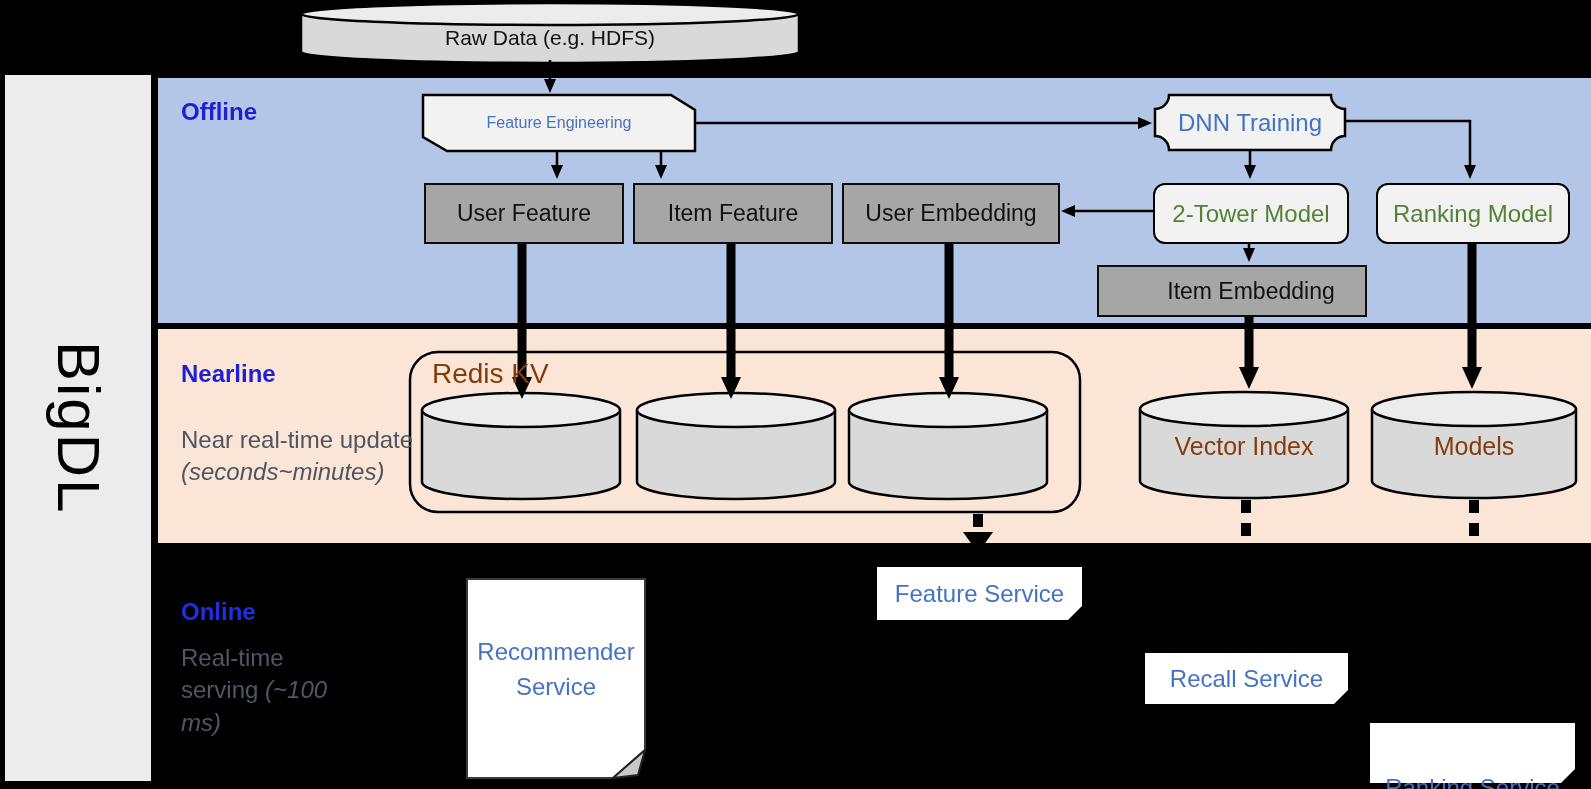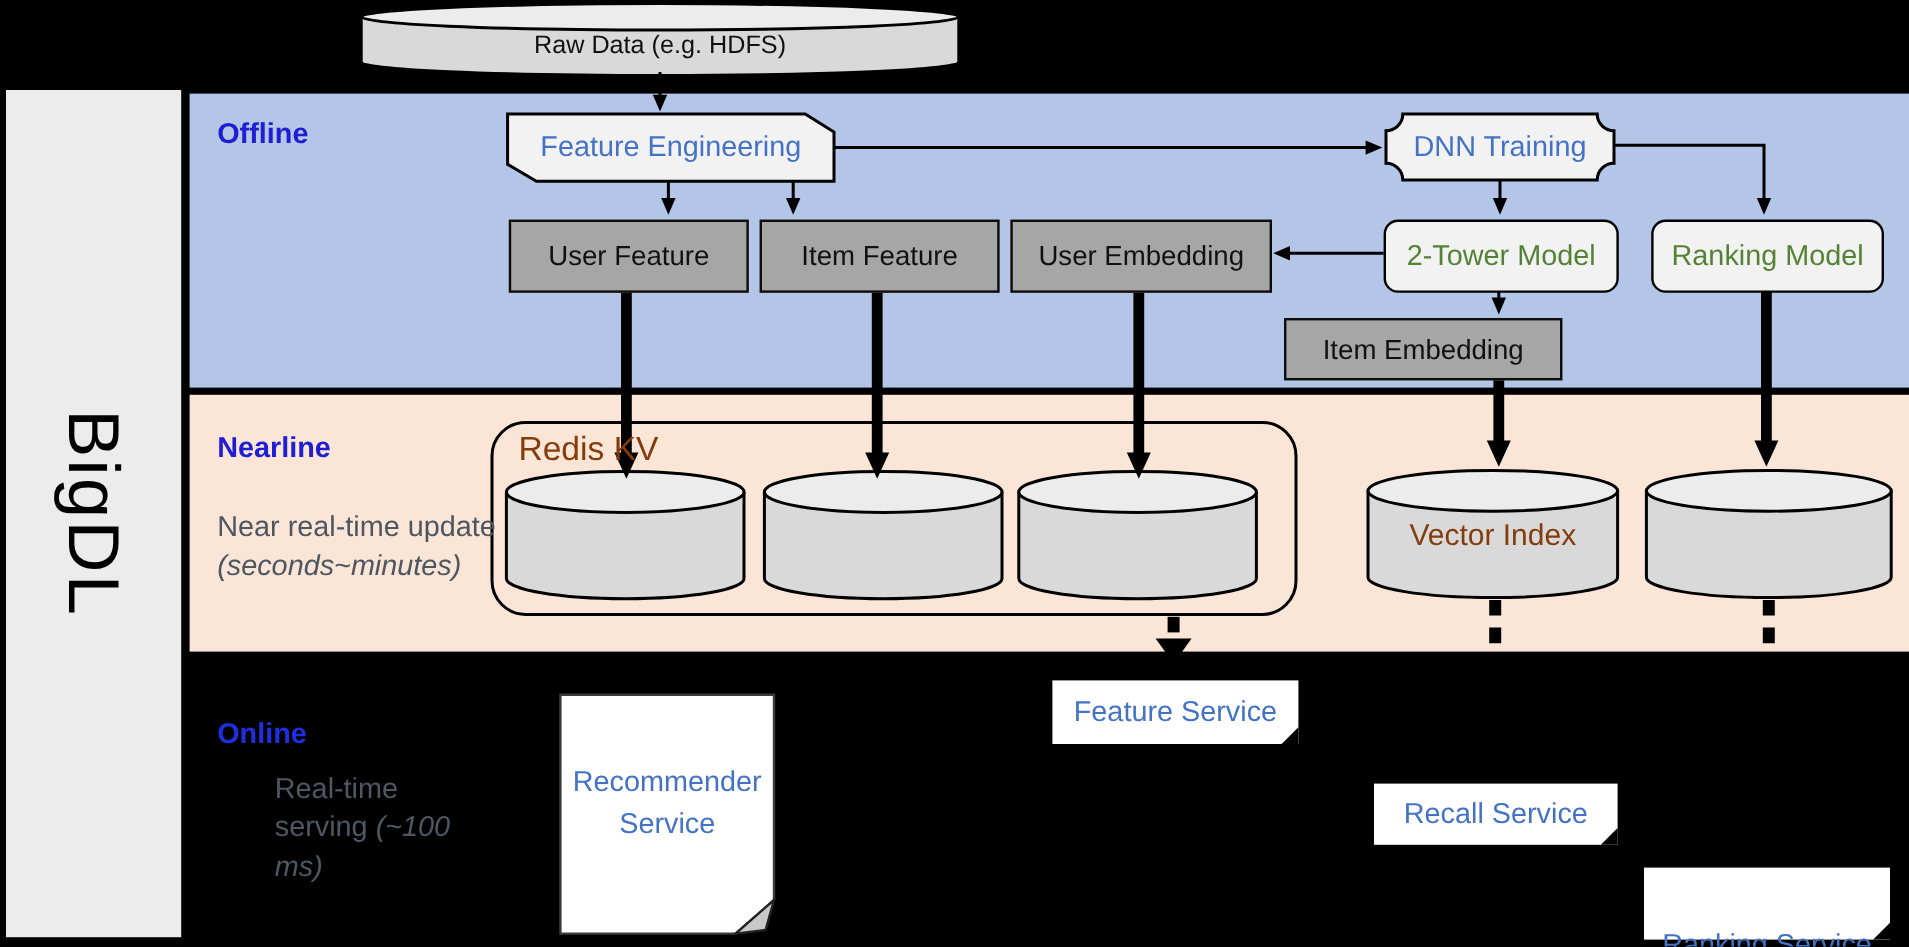"Feature Engineering" div.label { font-size: 24px -> 16px }
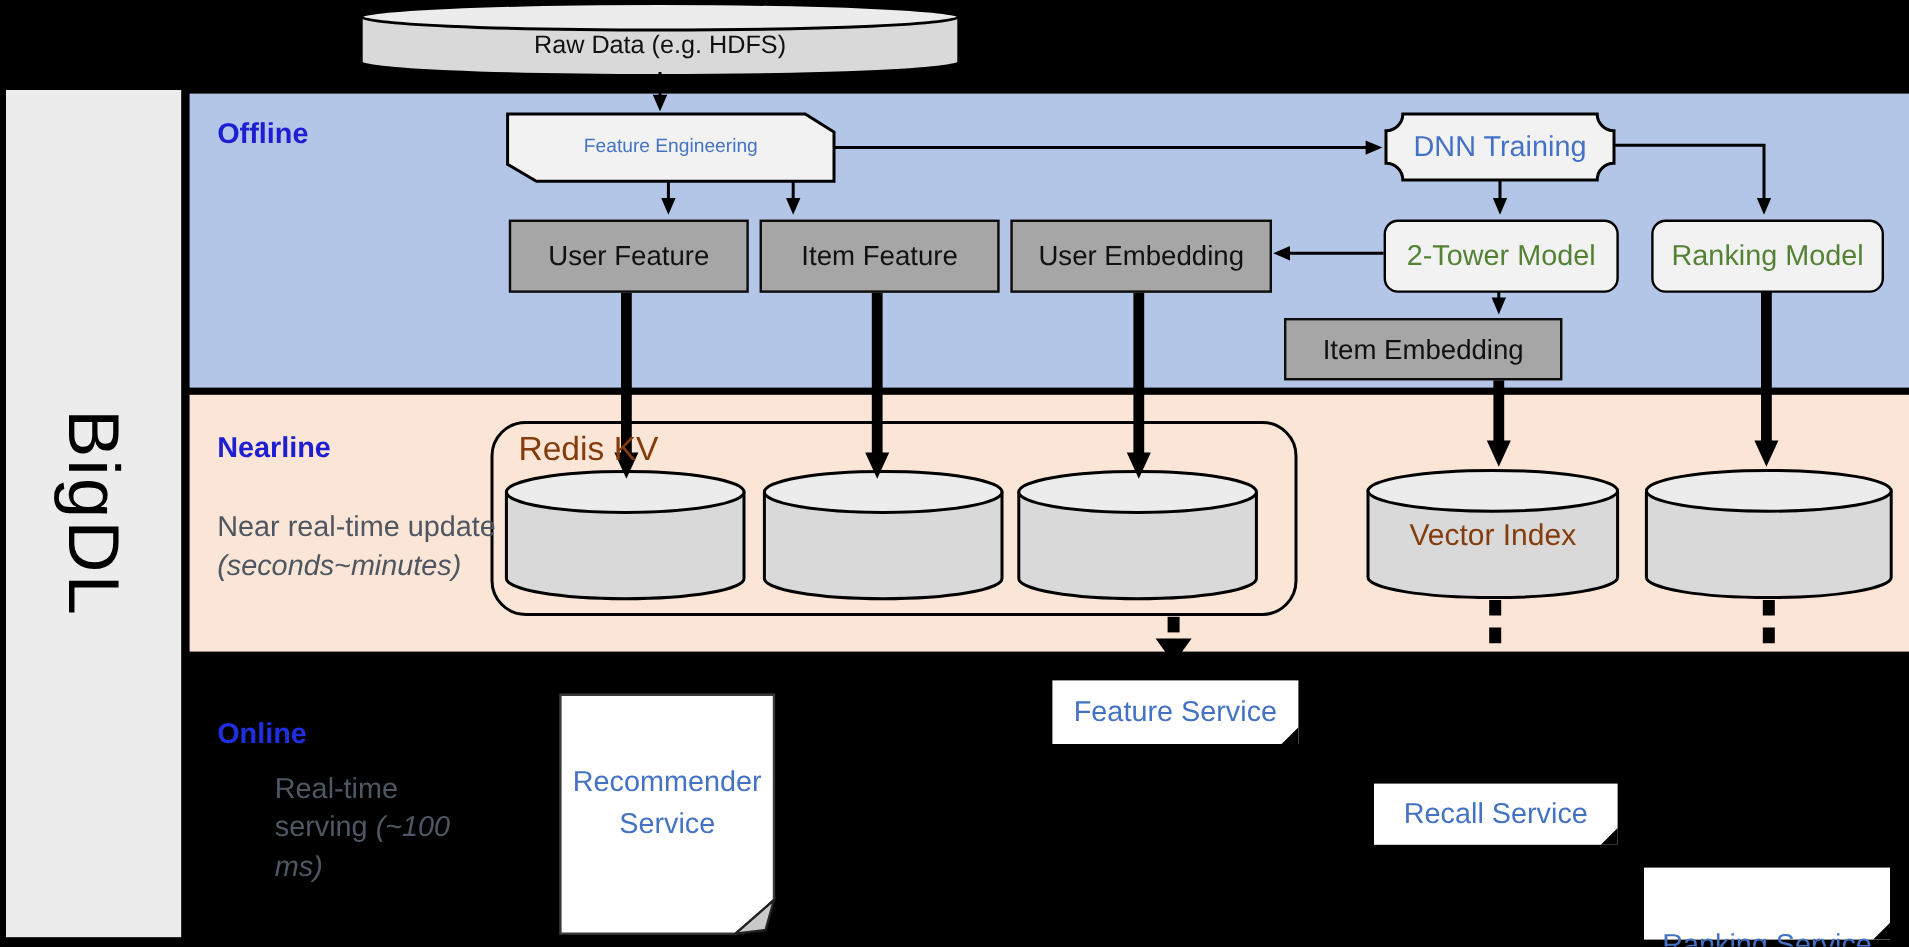"Item Embedding" div.graybox { left: 1070px -> 1097px; padding-left: none -> 38px }
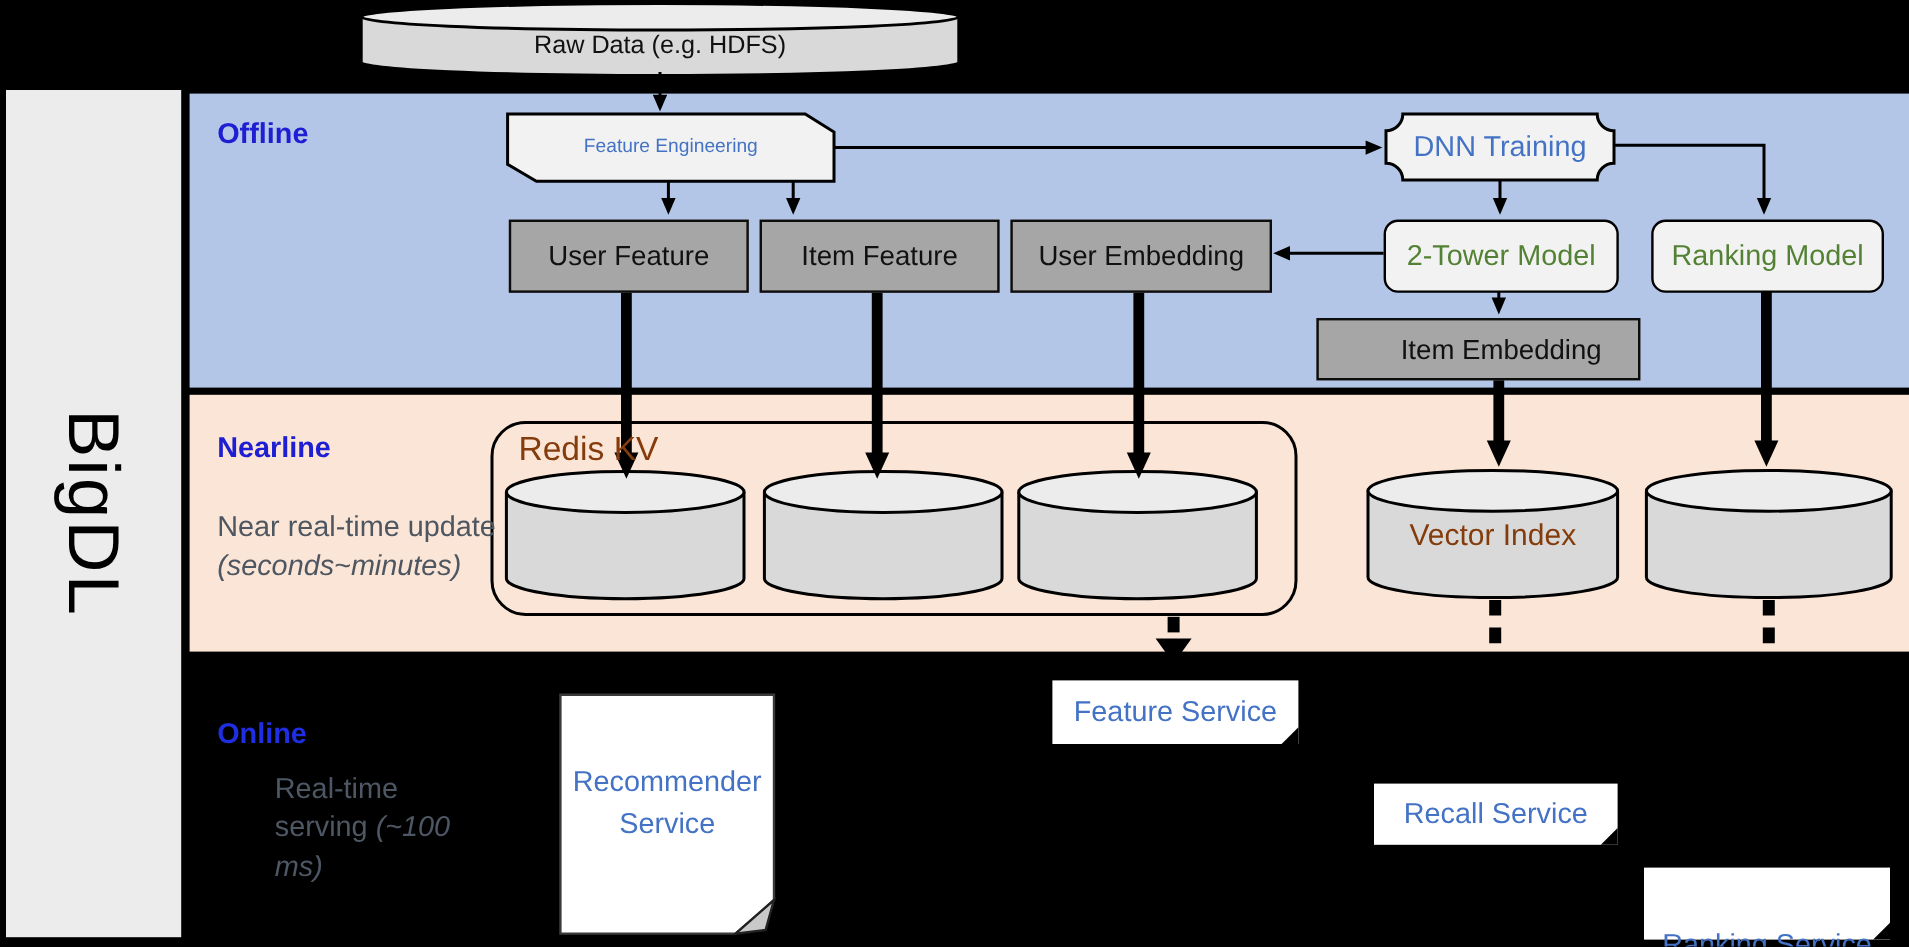"Models" div.label { html: none -> <div>Models</div> }
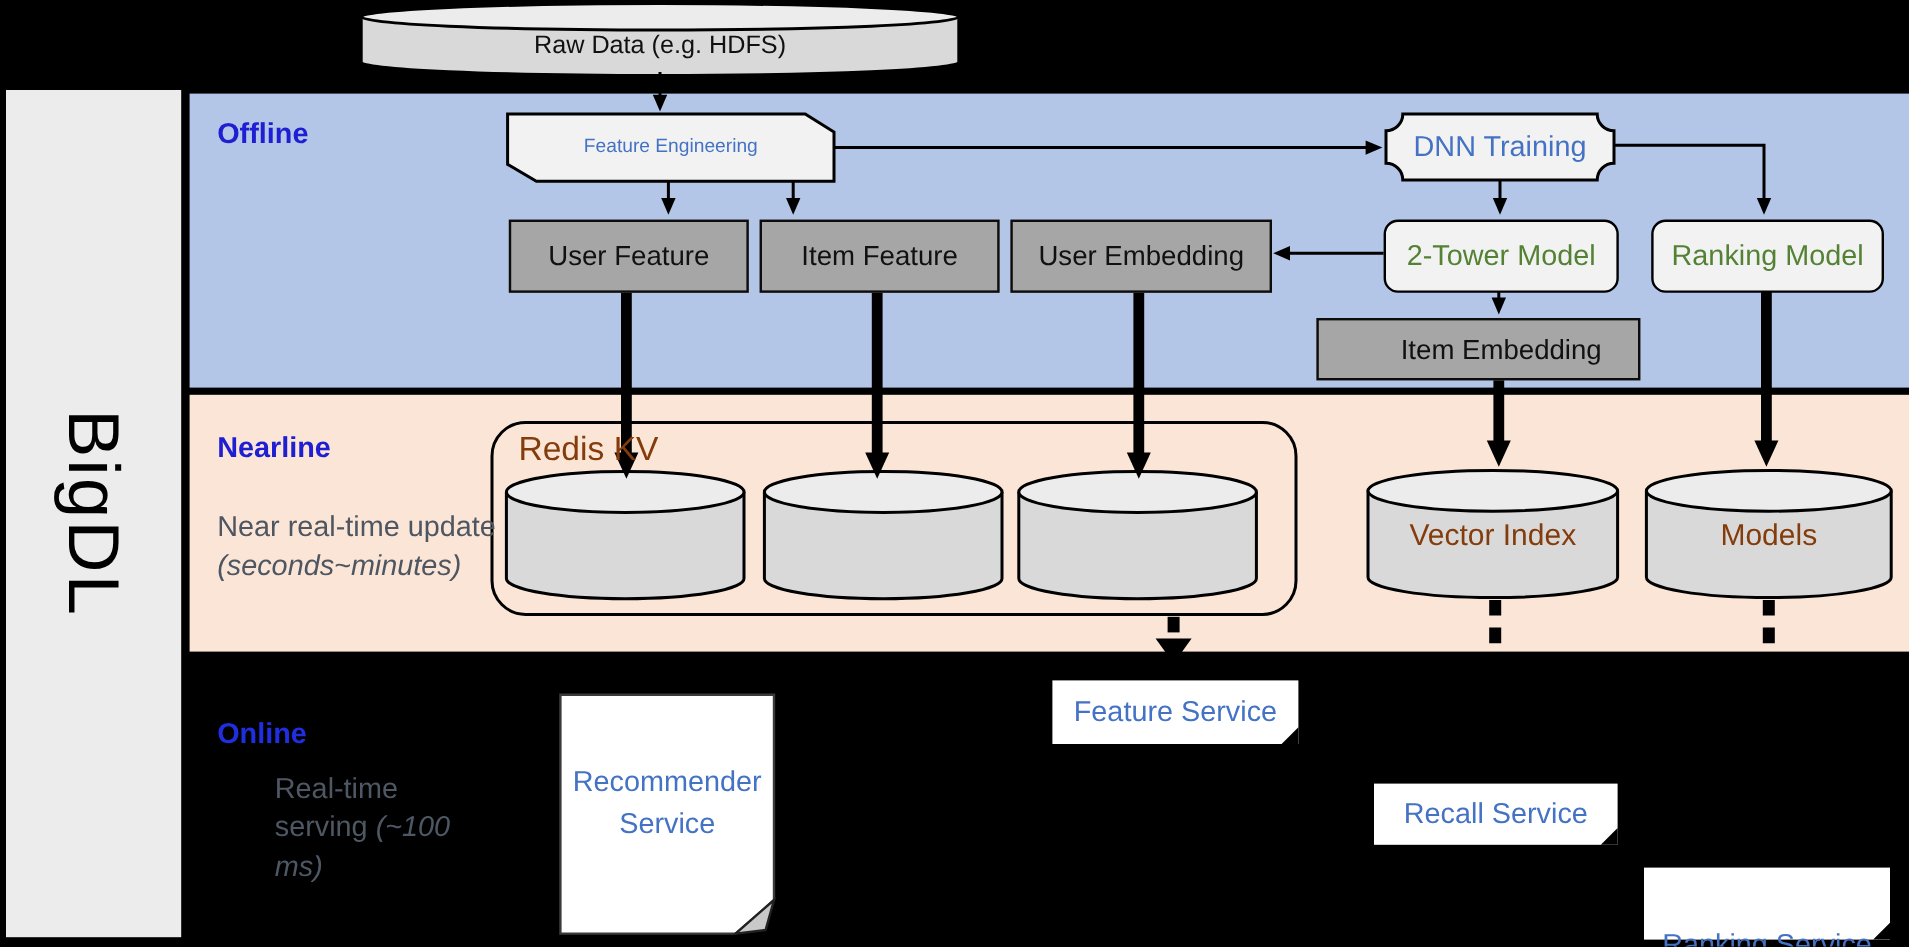"Real-time serving (~100 ms)" div.abs { margin-left: 48px -> none }
